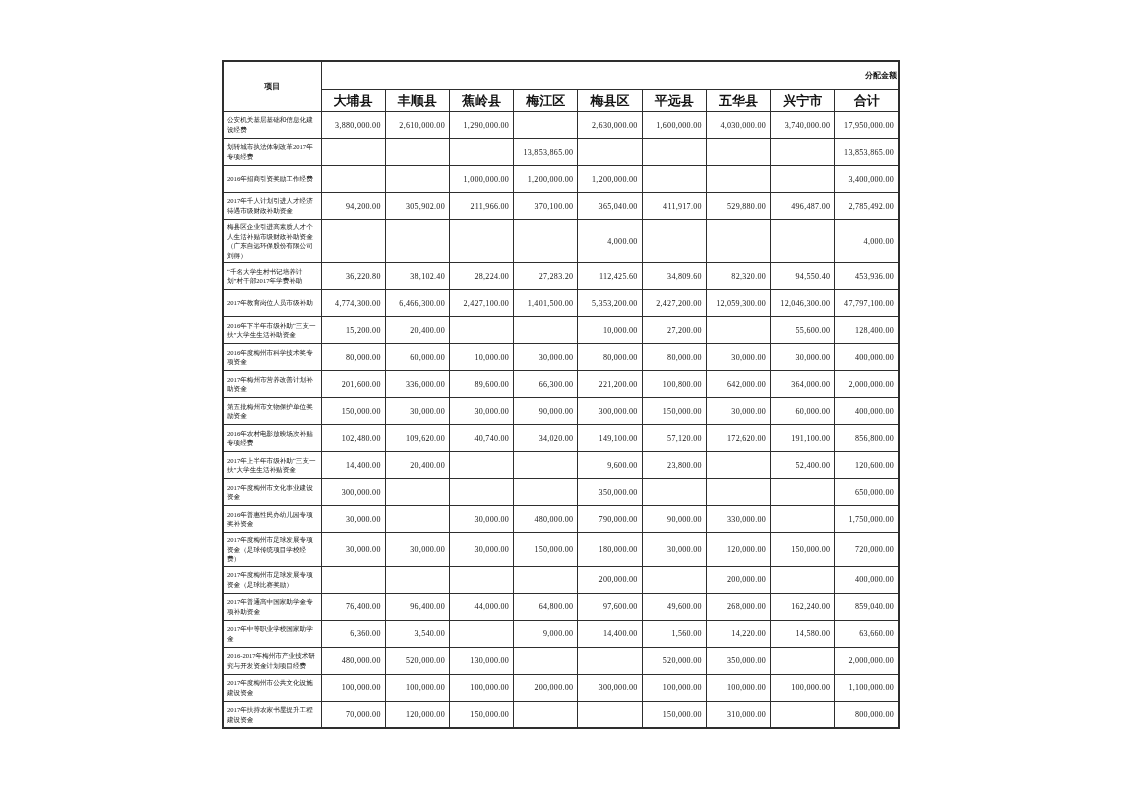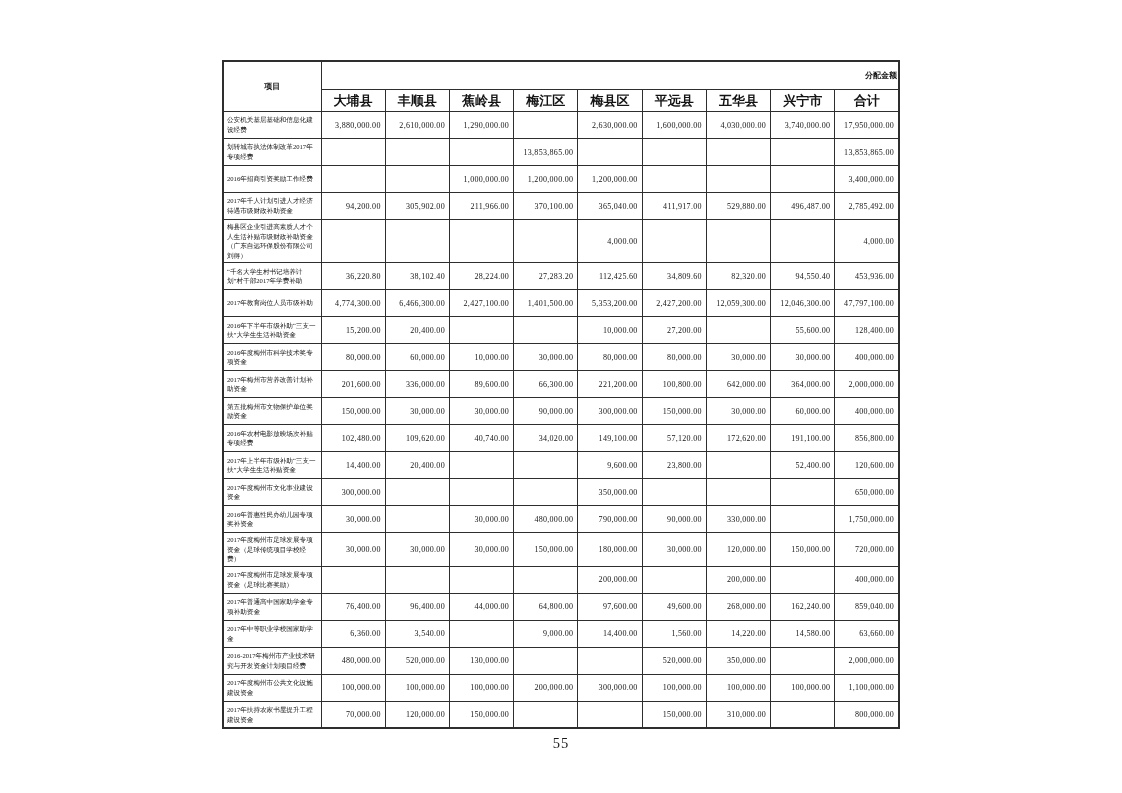"55" div.pageno { html: <div>55</div> -> none }
